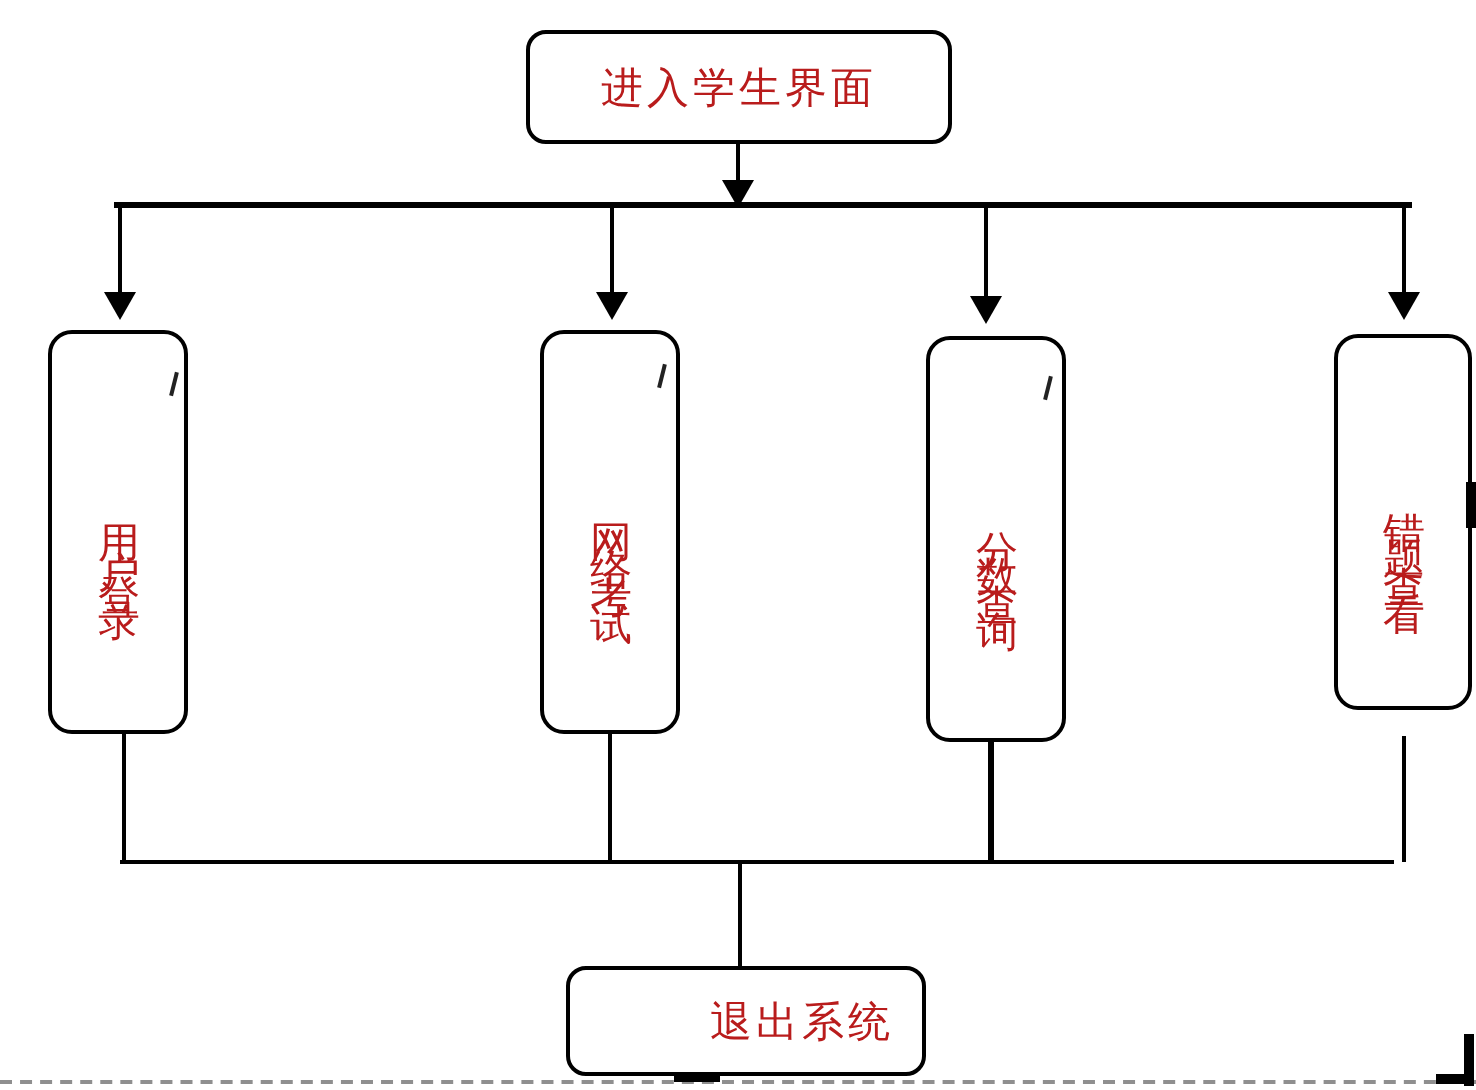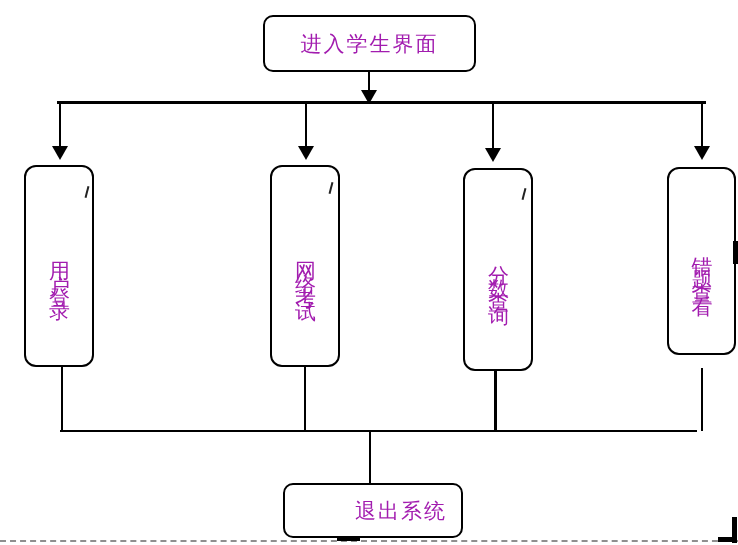"进入学生界面" .node { color: #a21caf -> #b91c1c }
